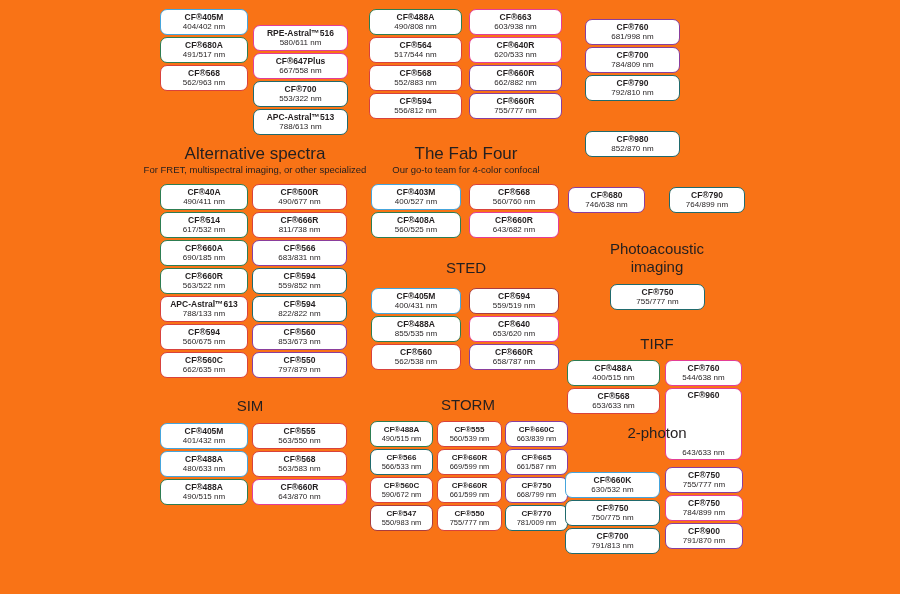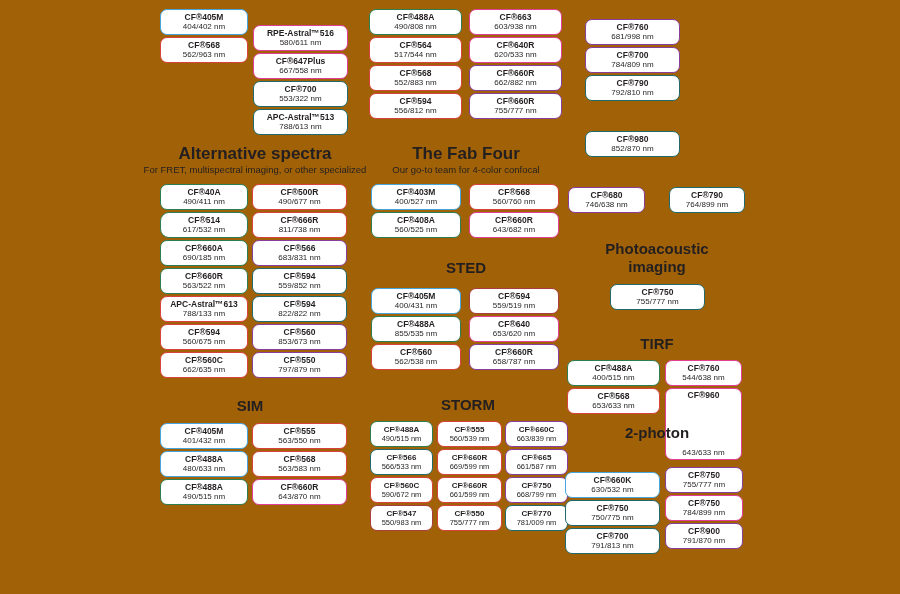"CF®405M" .canvas { background: #a16207 -> #f97316 }
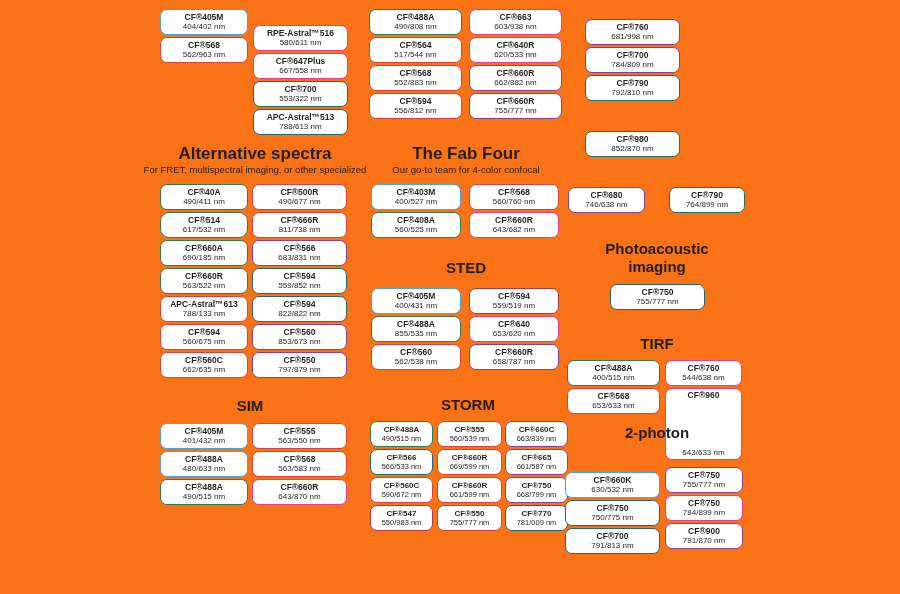"CF®680A" div.dye-box { html: none -> <div> <div>CF®680A</div> <div>491/517 nm</div> </div> }
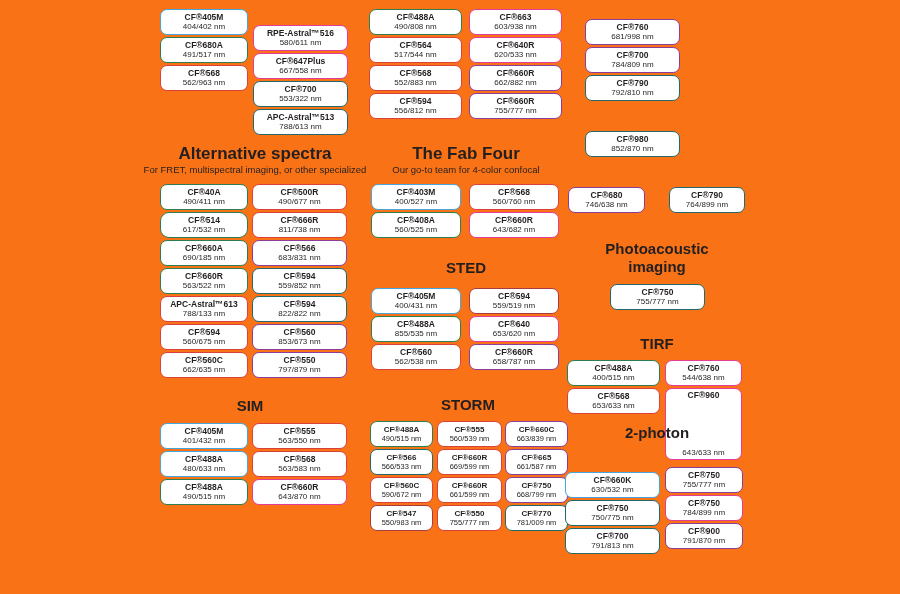"Alternative spectra" .sec-title { font-weight: bold -> normal }
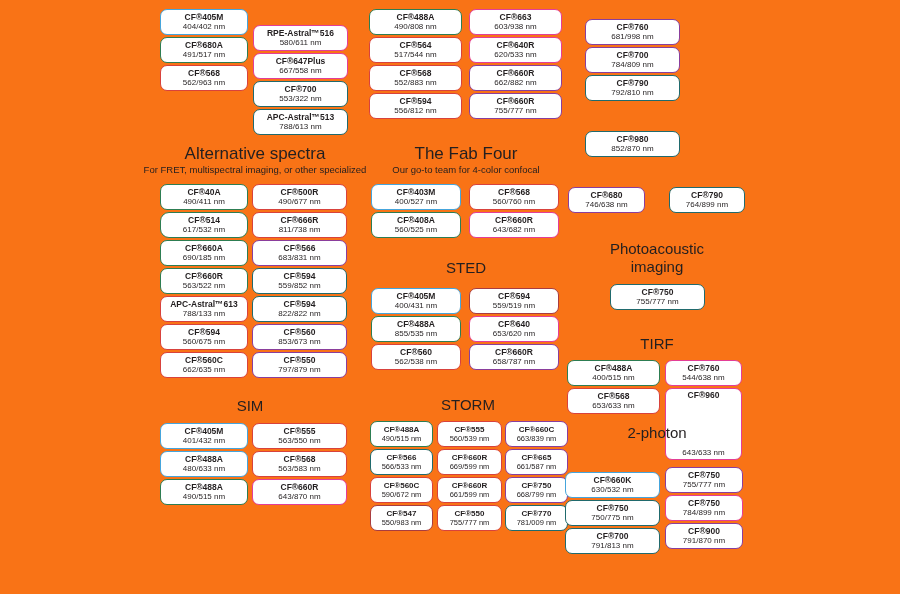"CF®514" div.dye-box { border-radius: 9px -> none }
